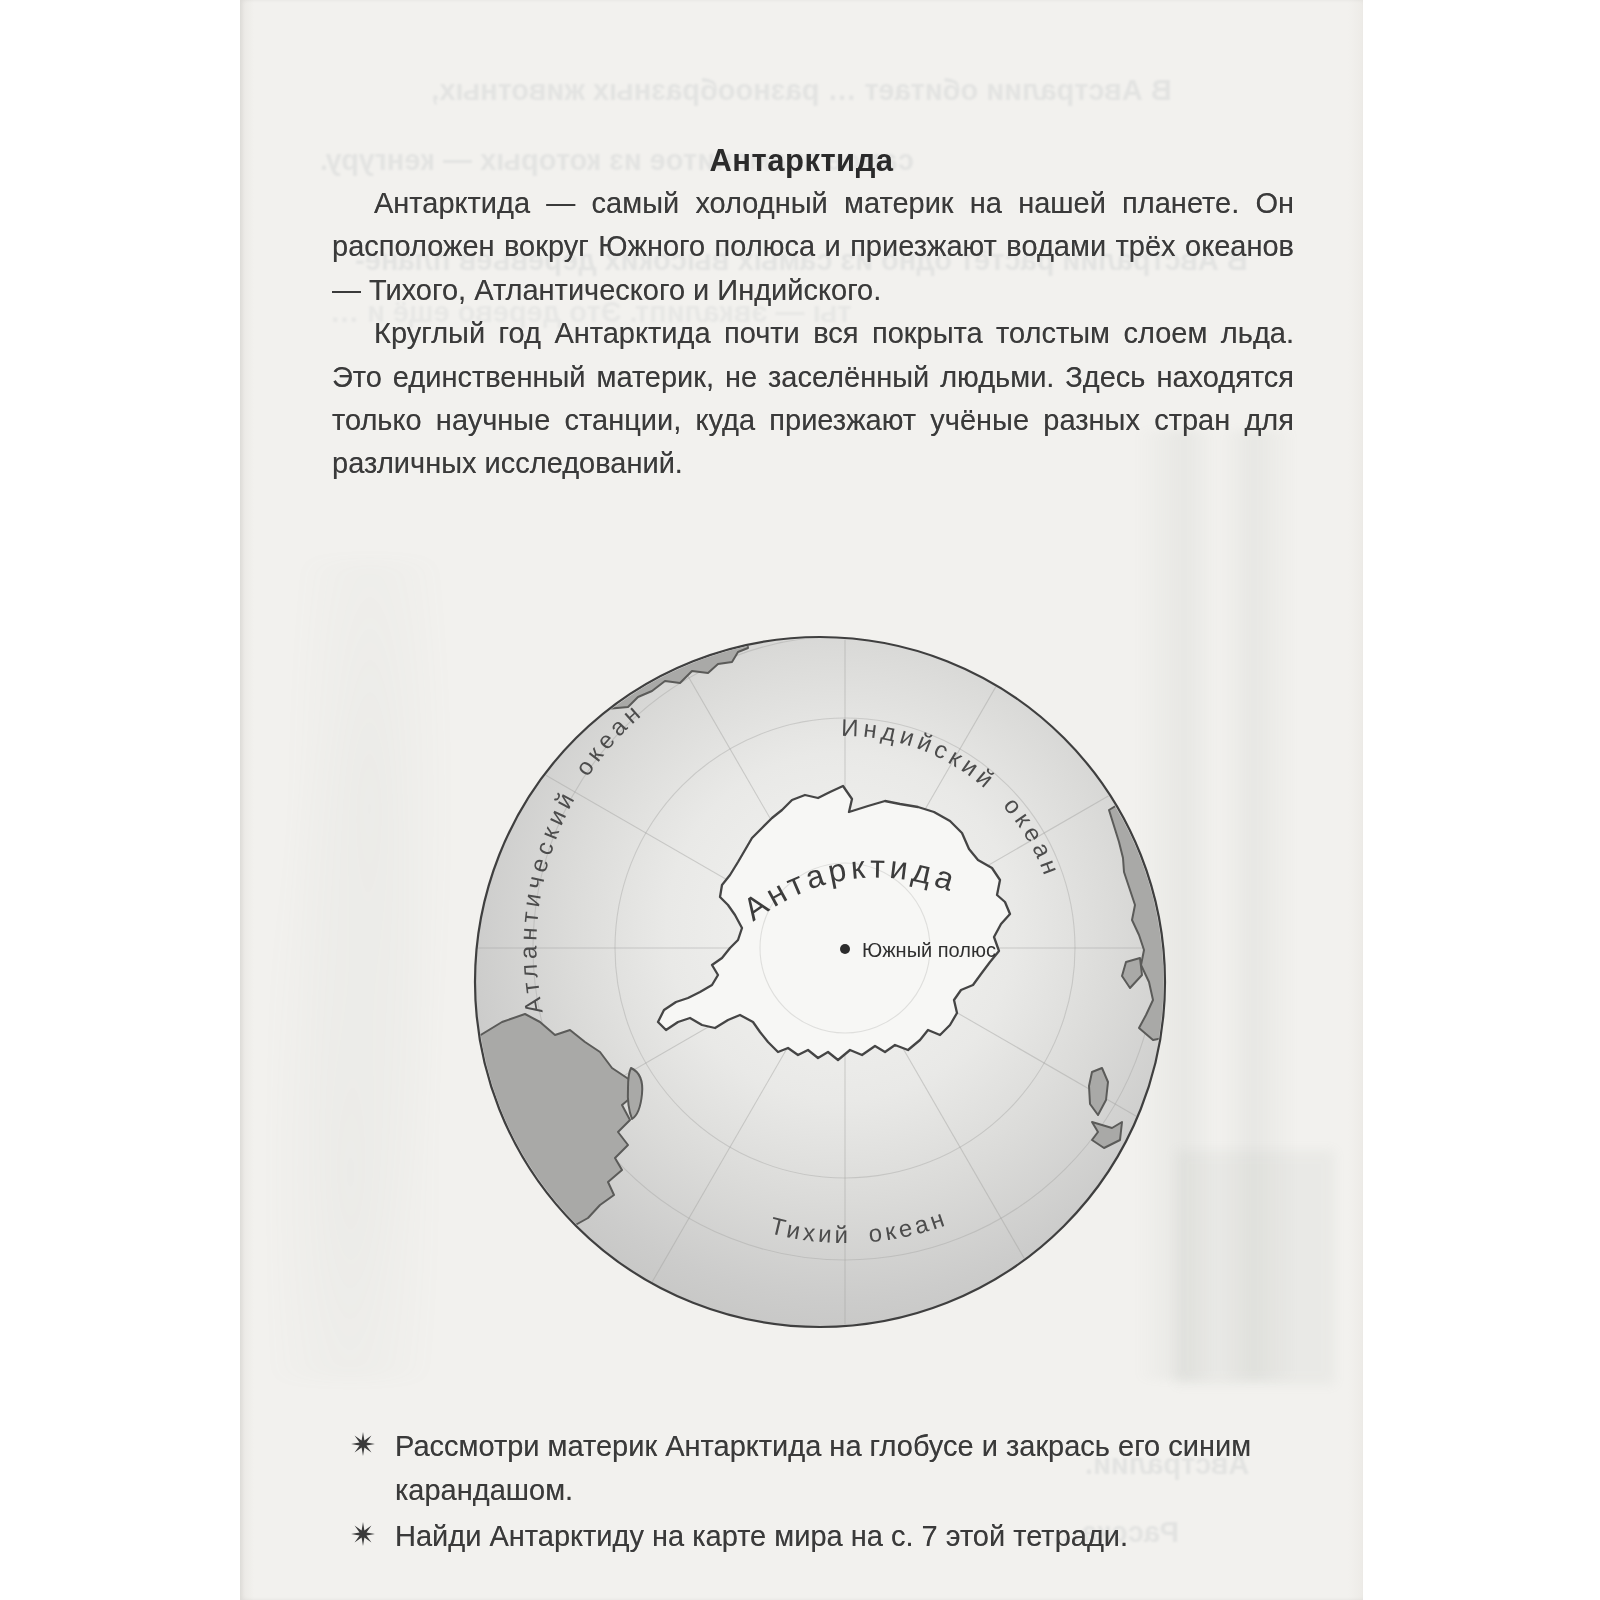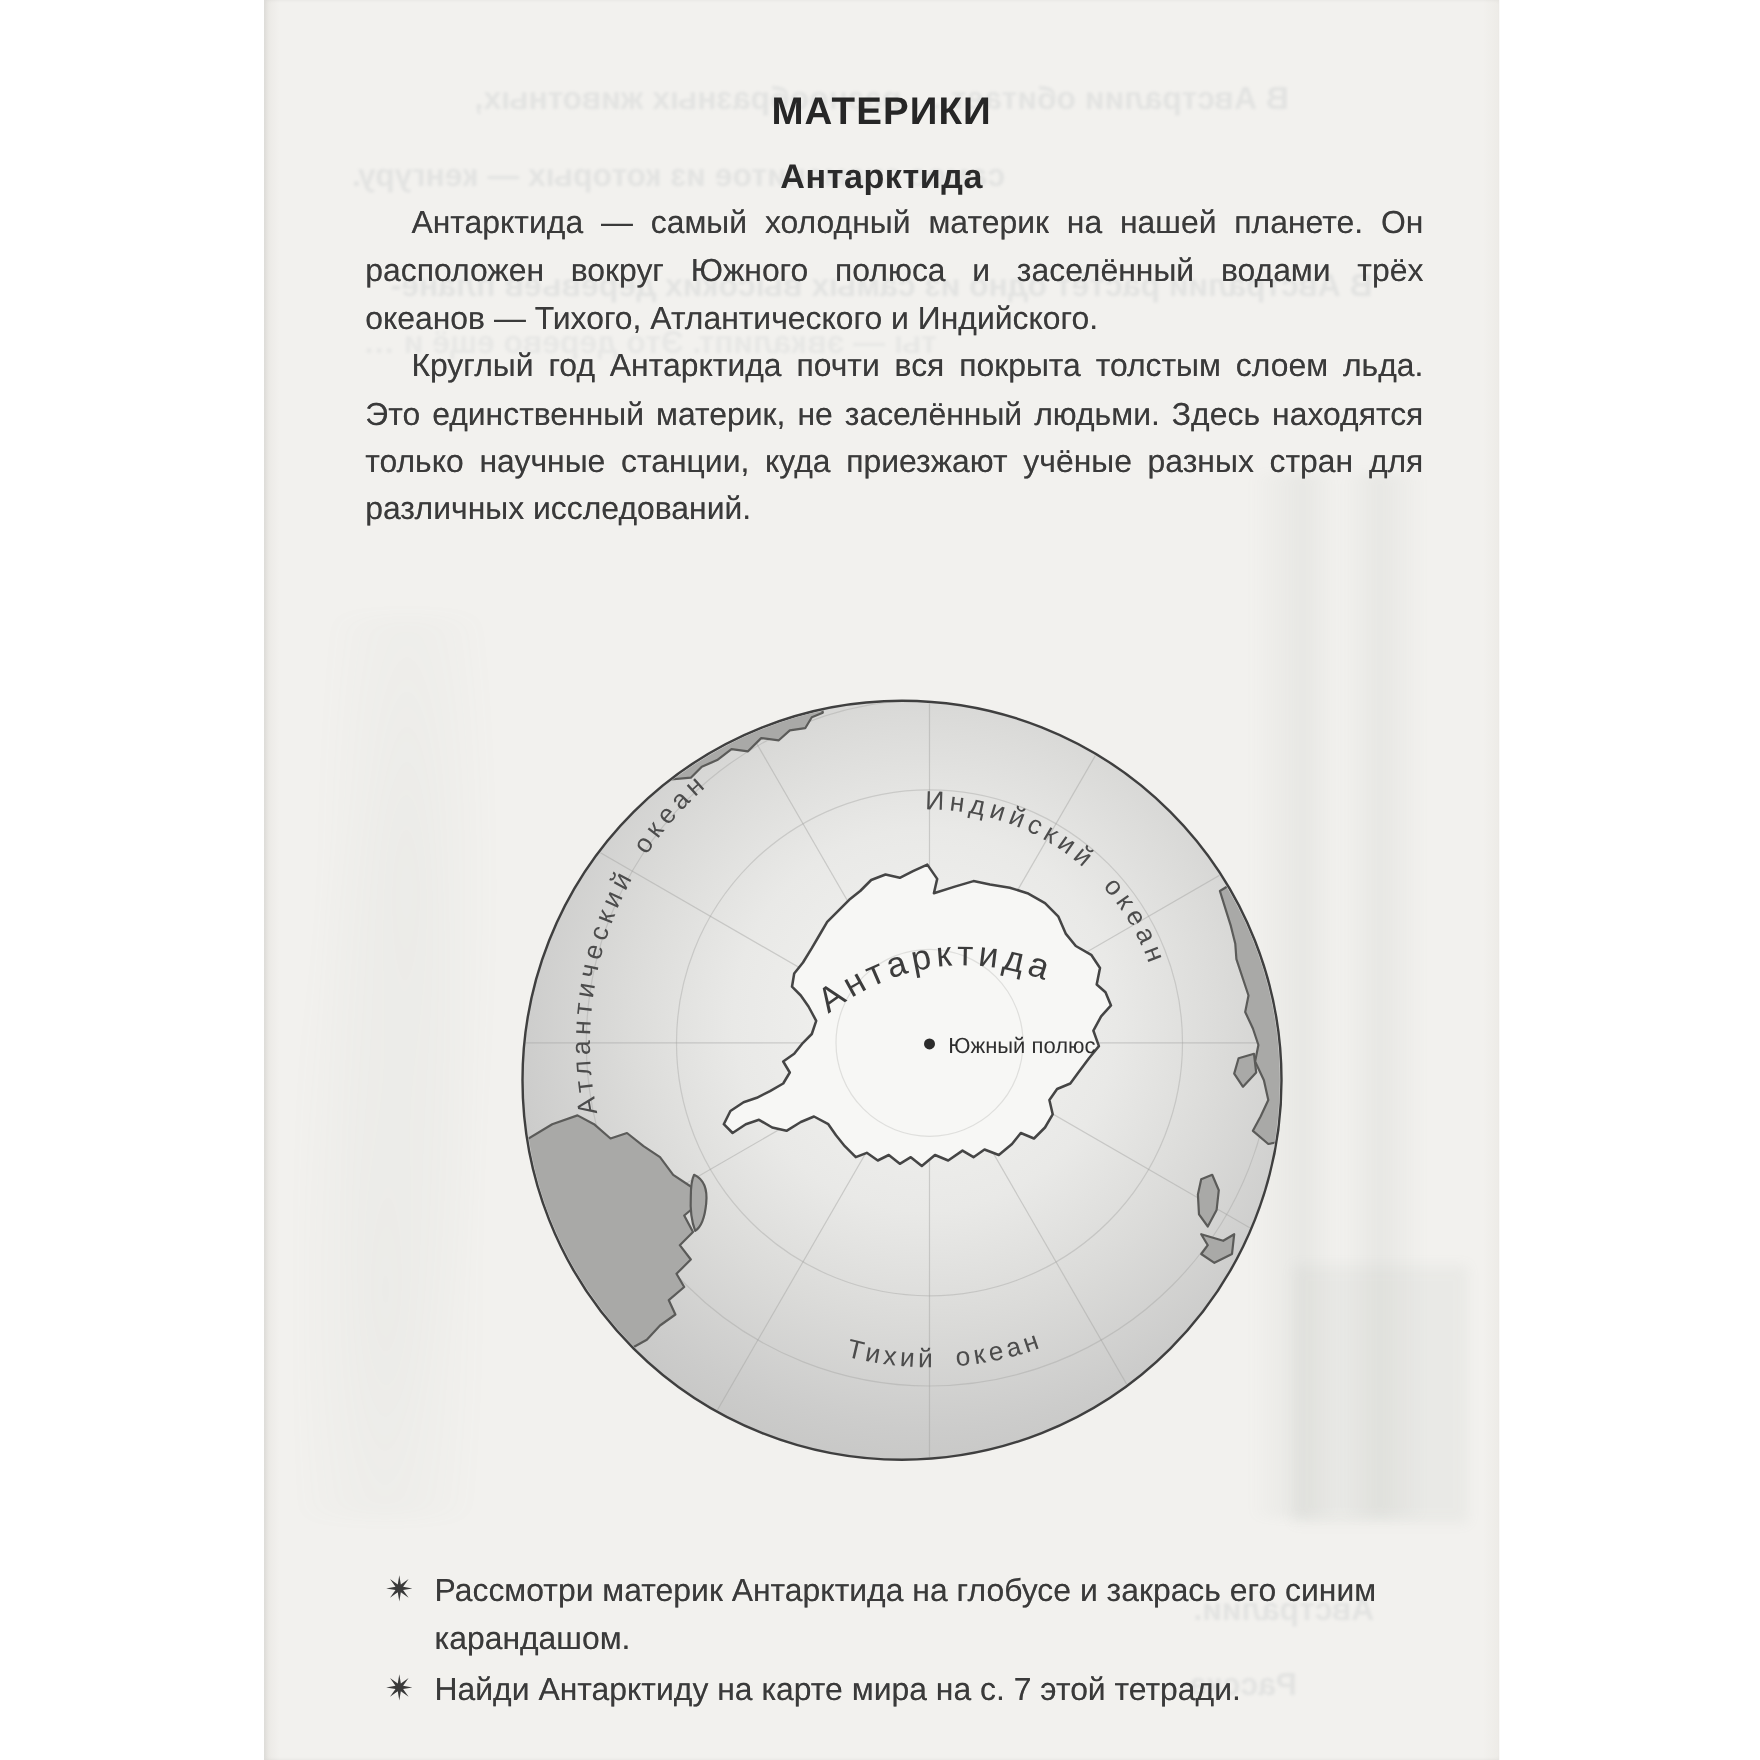"МАТЕРИКИ" div.page-title { html: <div>МАТЕРИКИ</div> -> none }
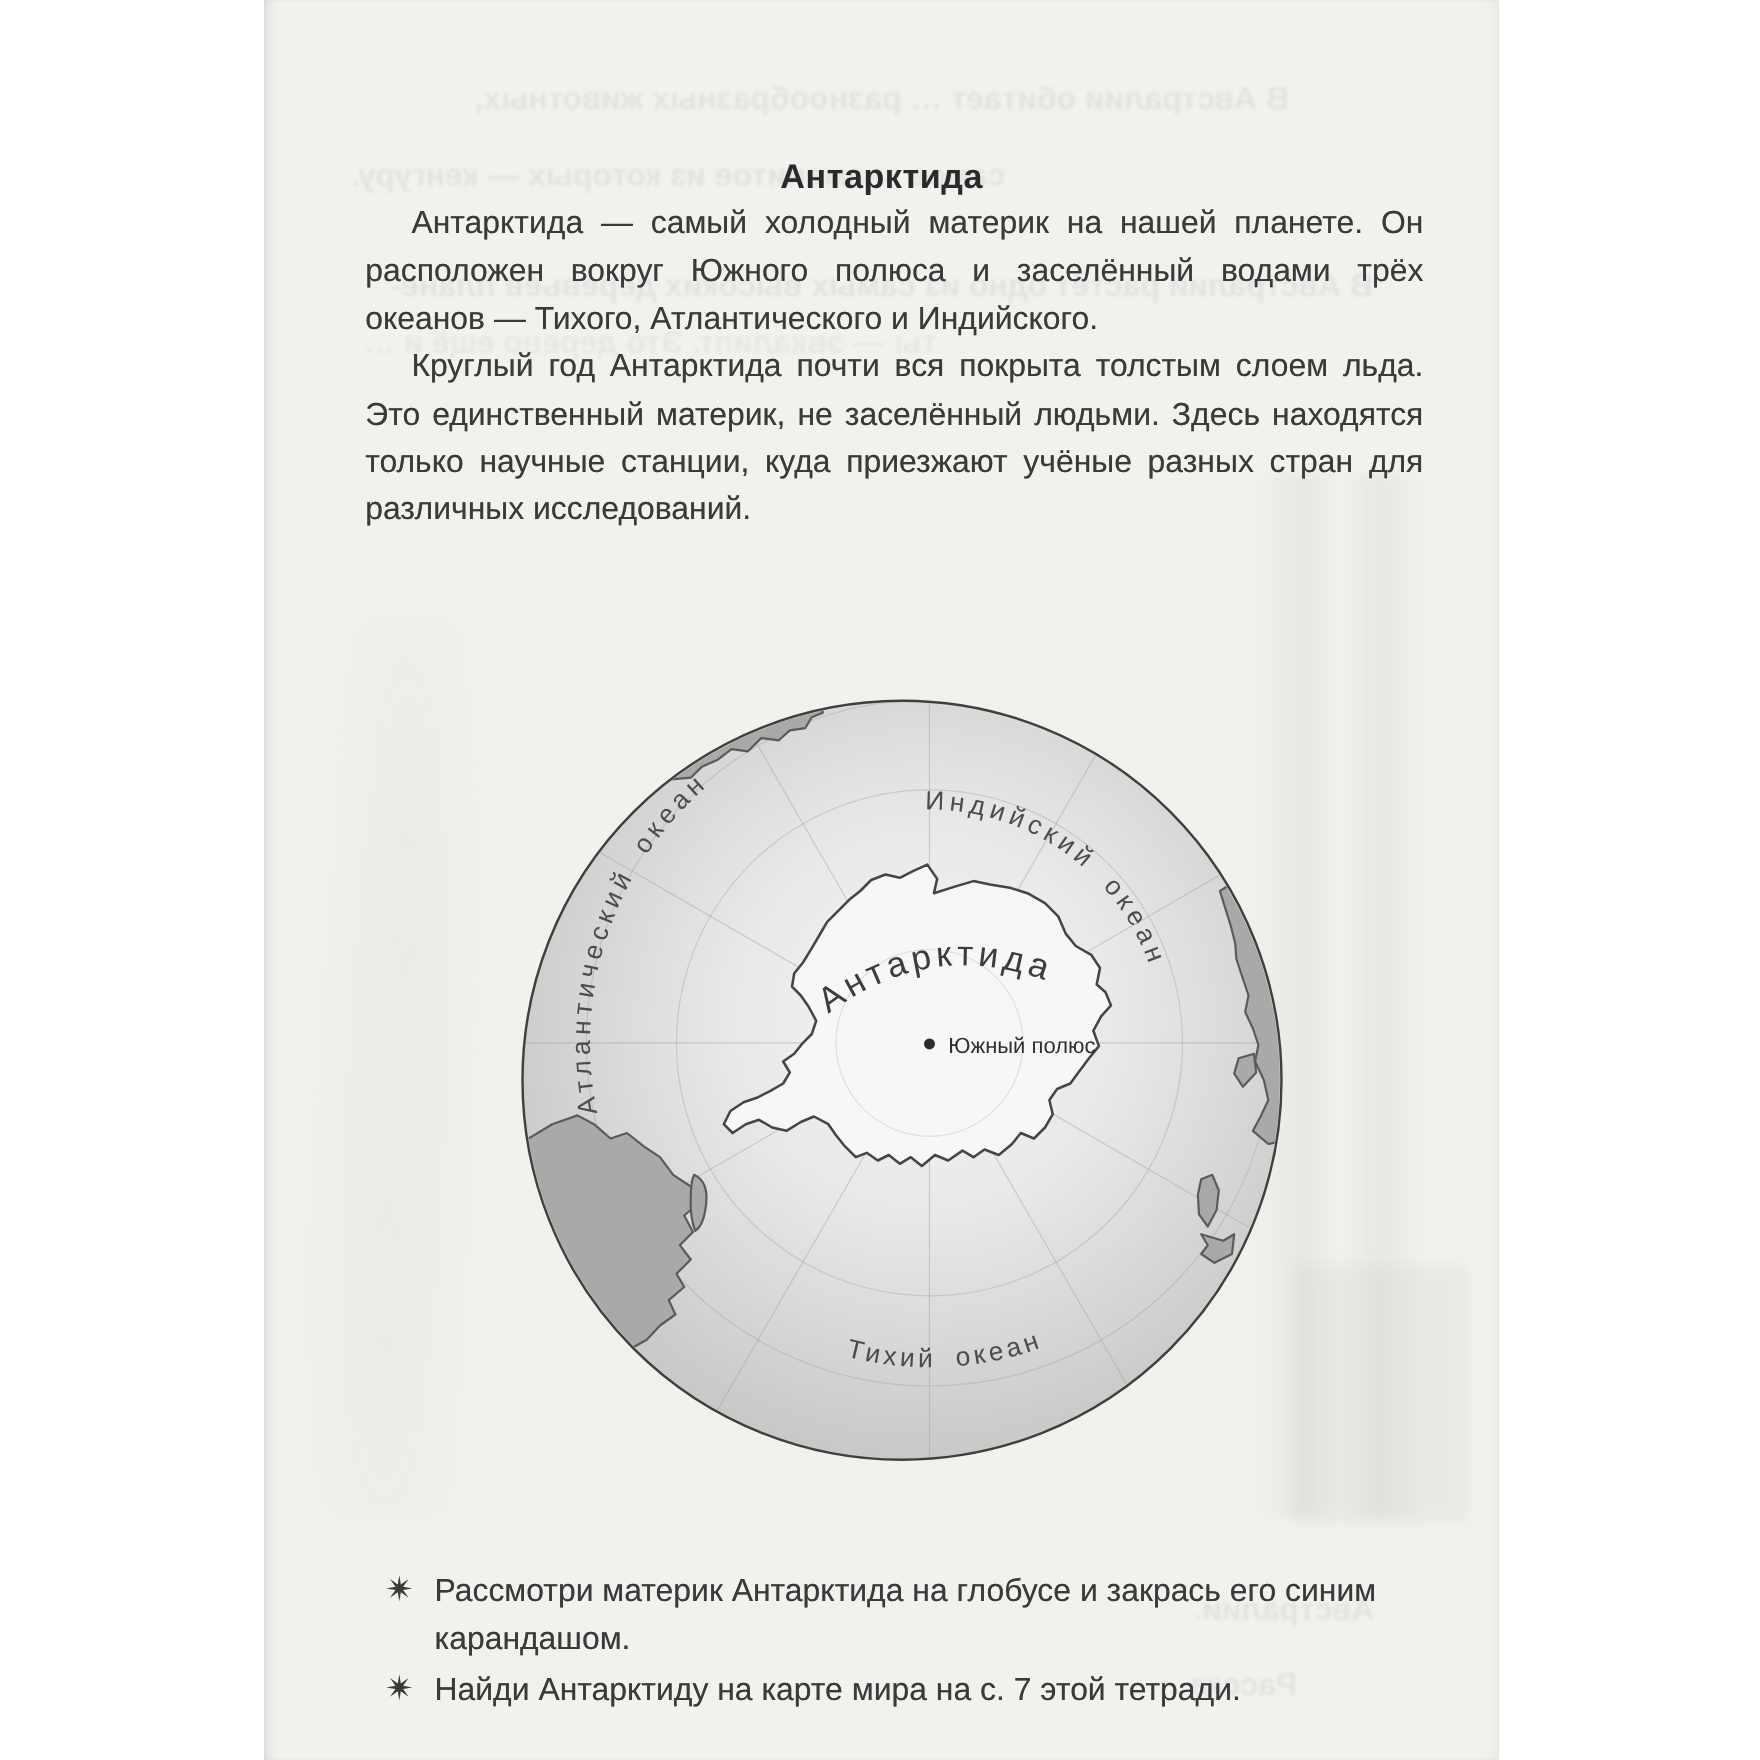"Антарктида — самый холодный материк" p { text: заселённый -> приезжают }
